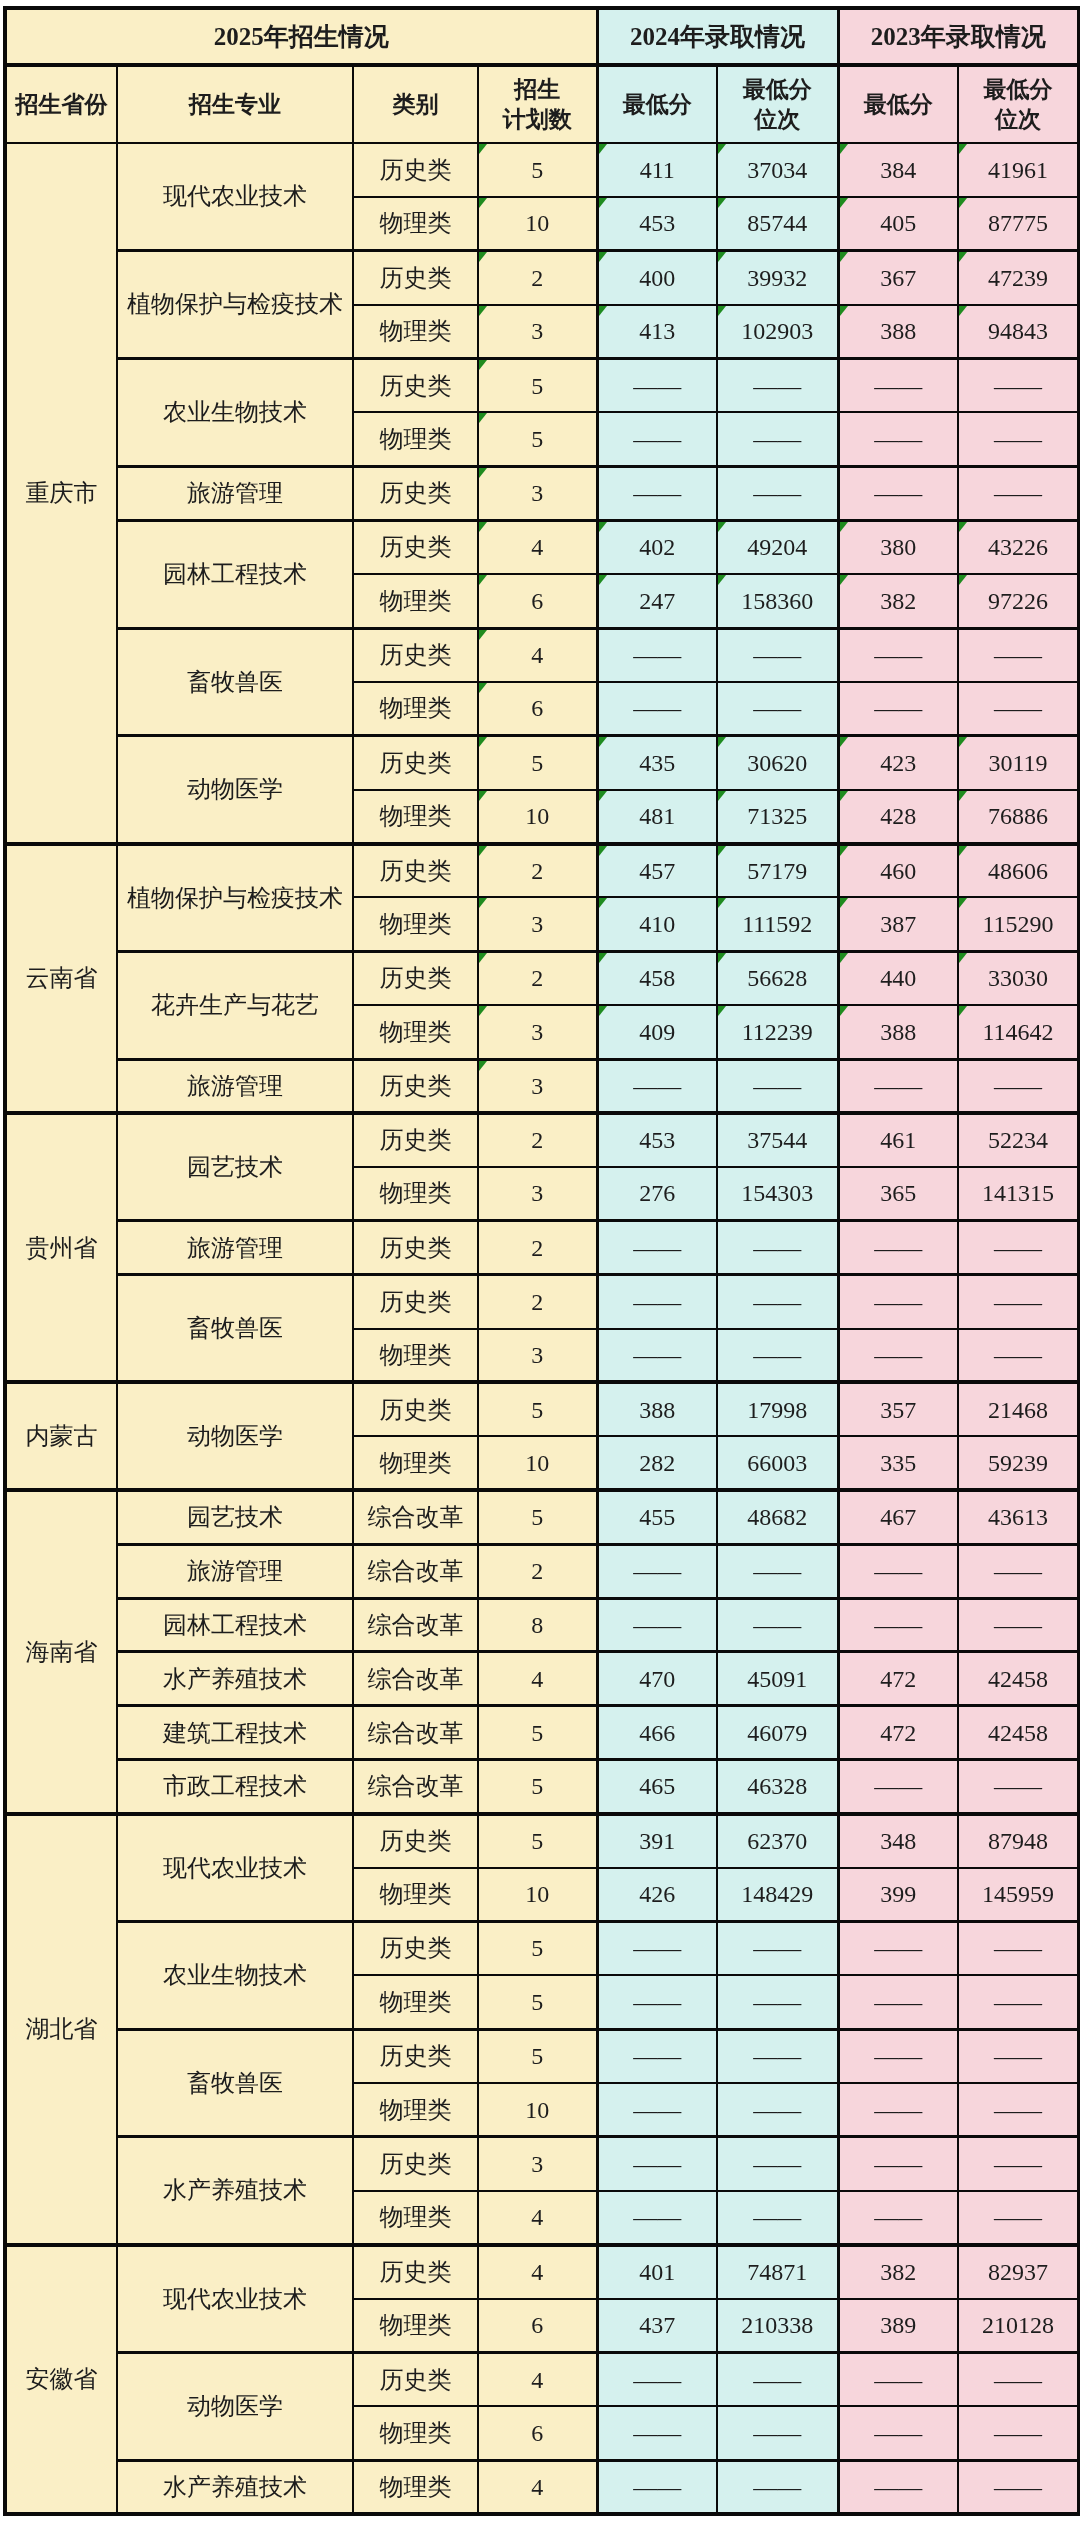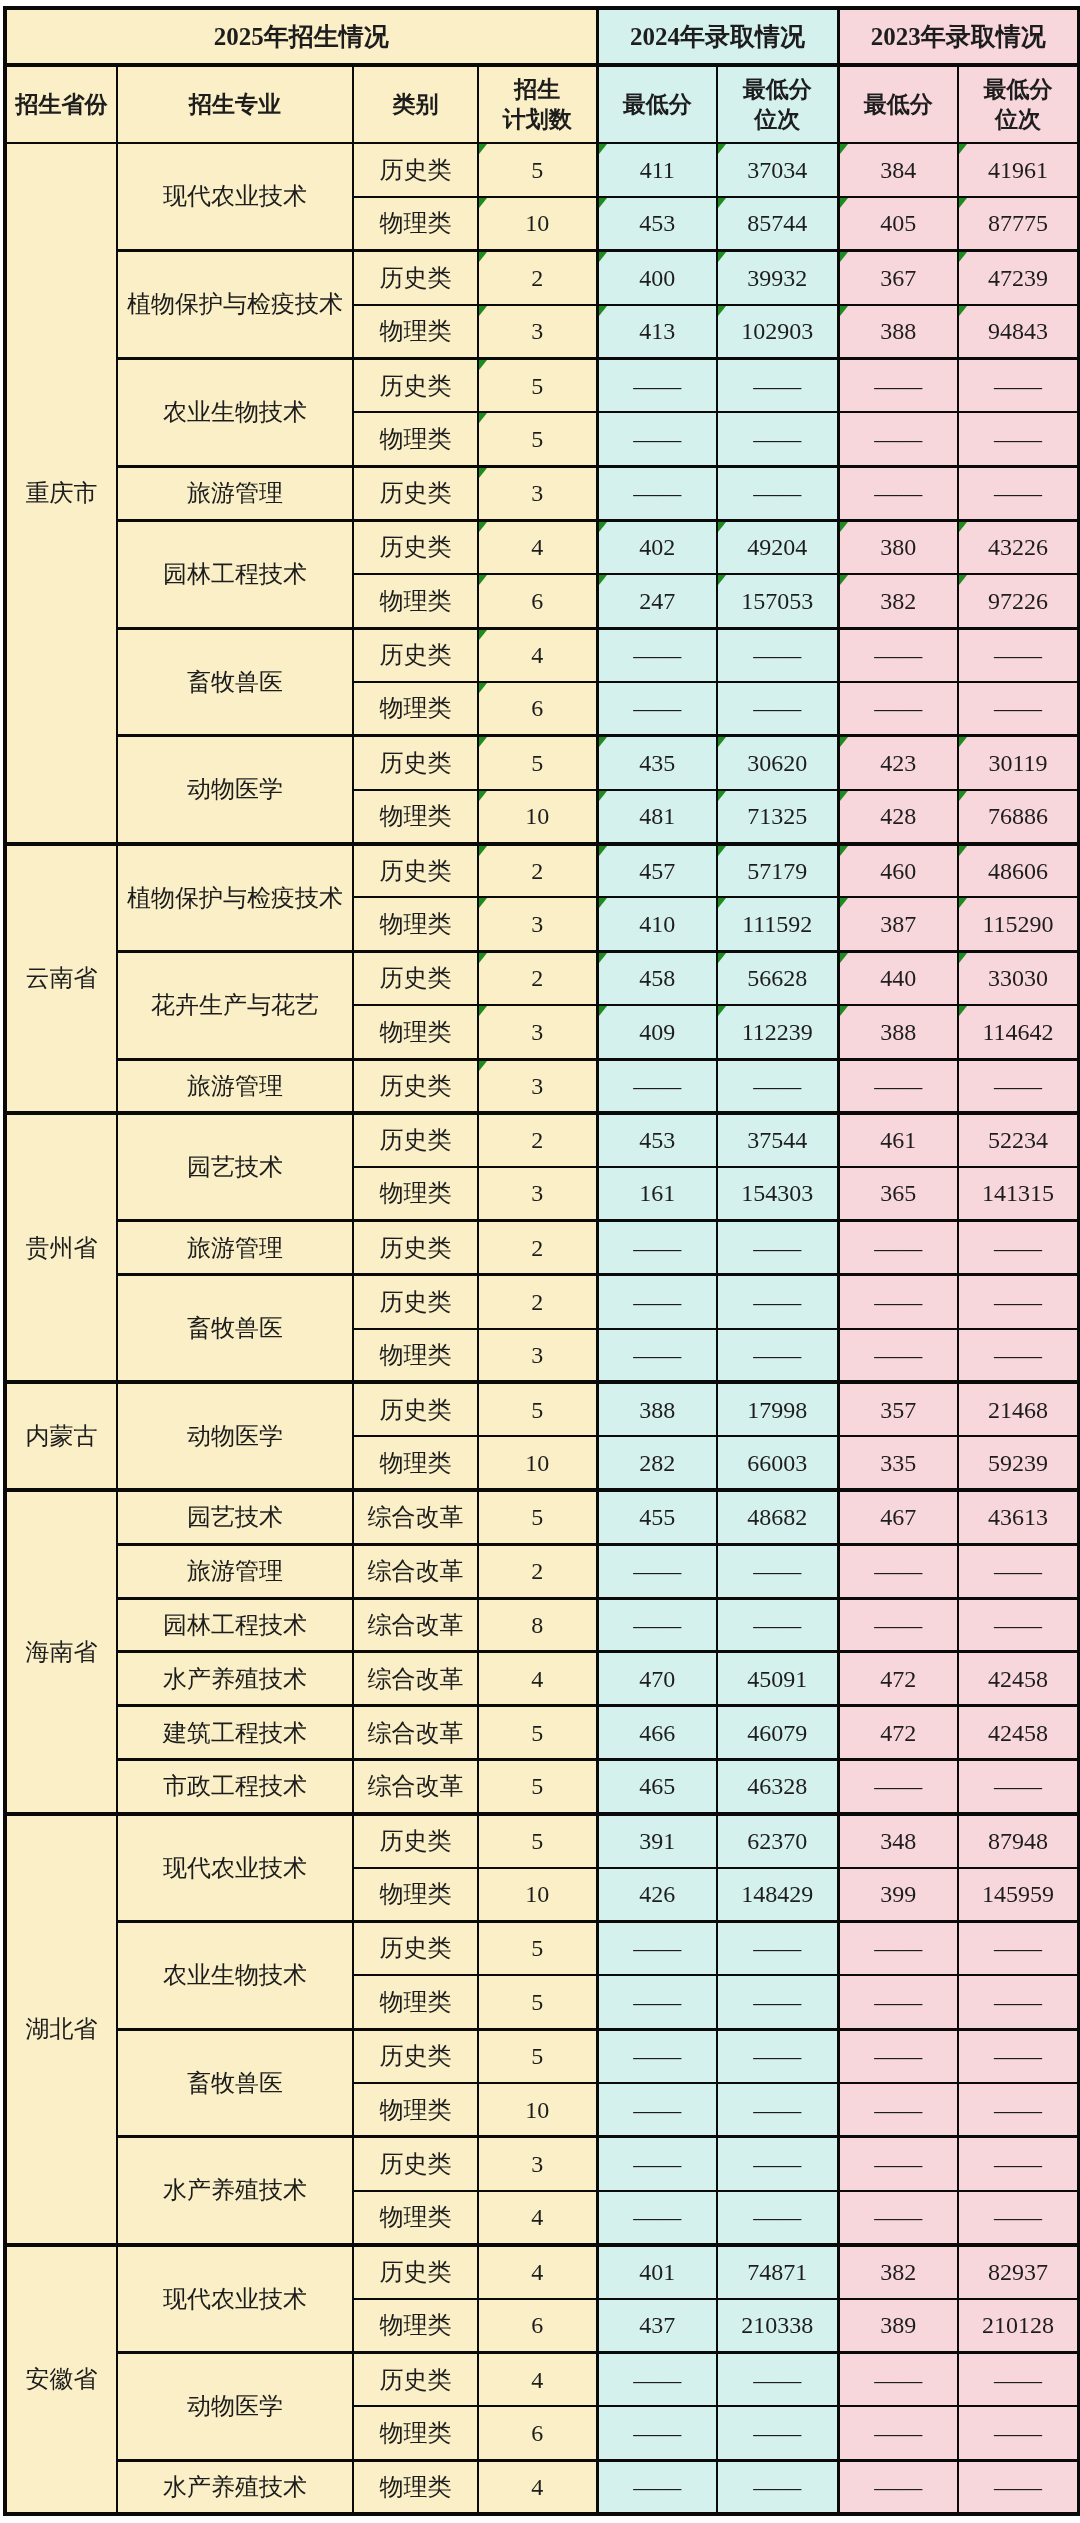"157053" td.sec-2024 { text: 157053 -> 158360 }
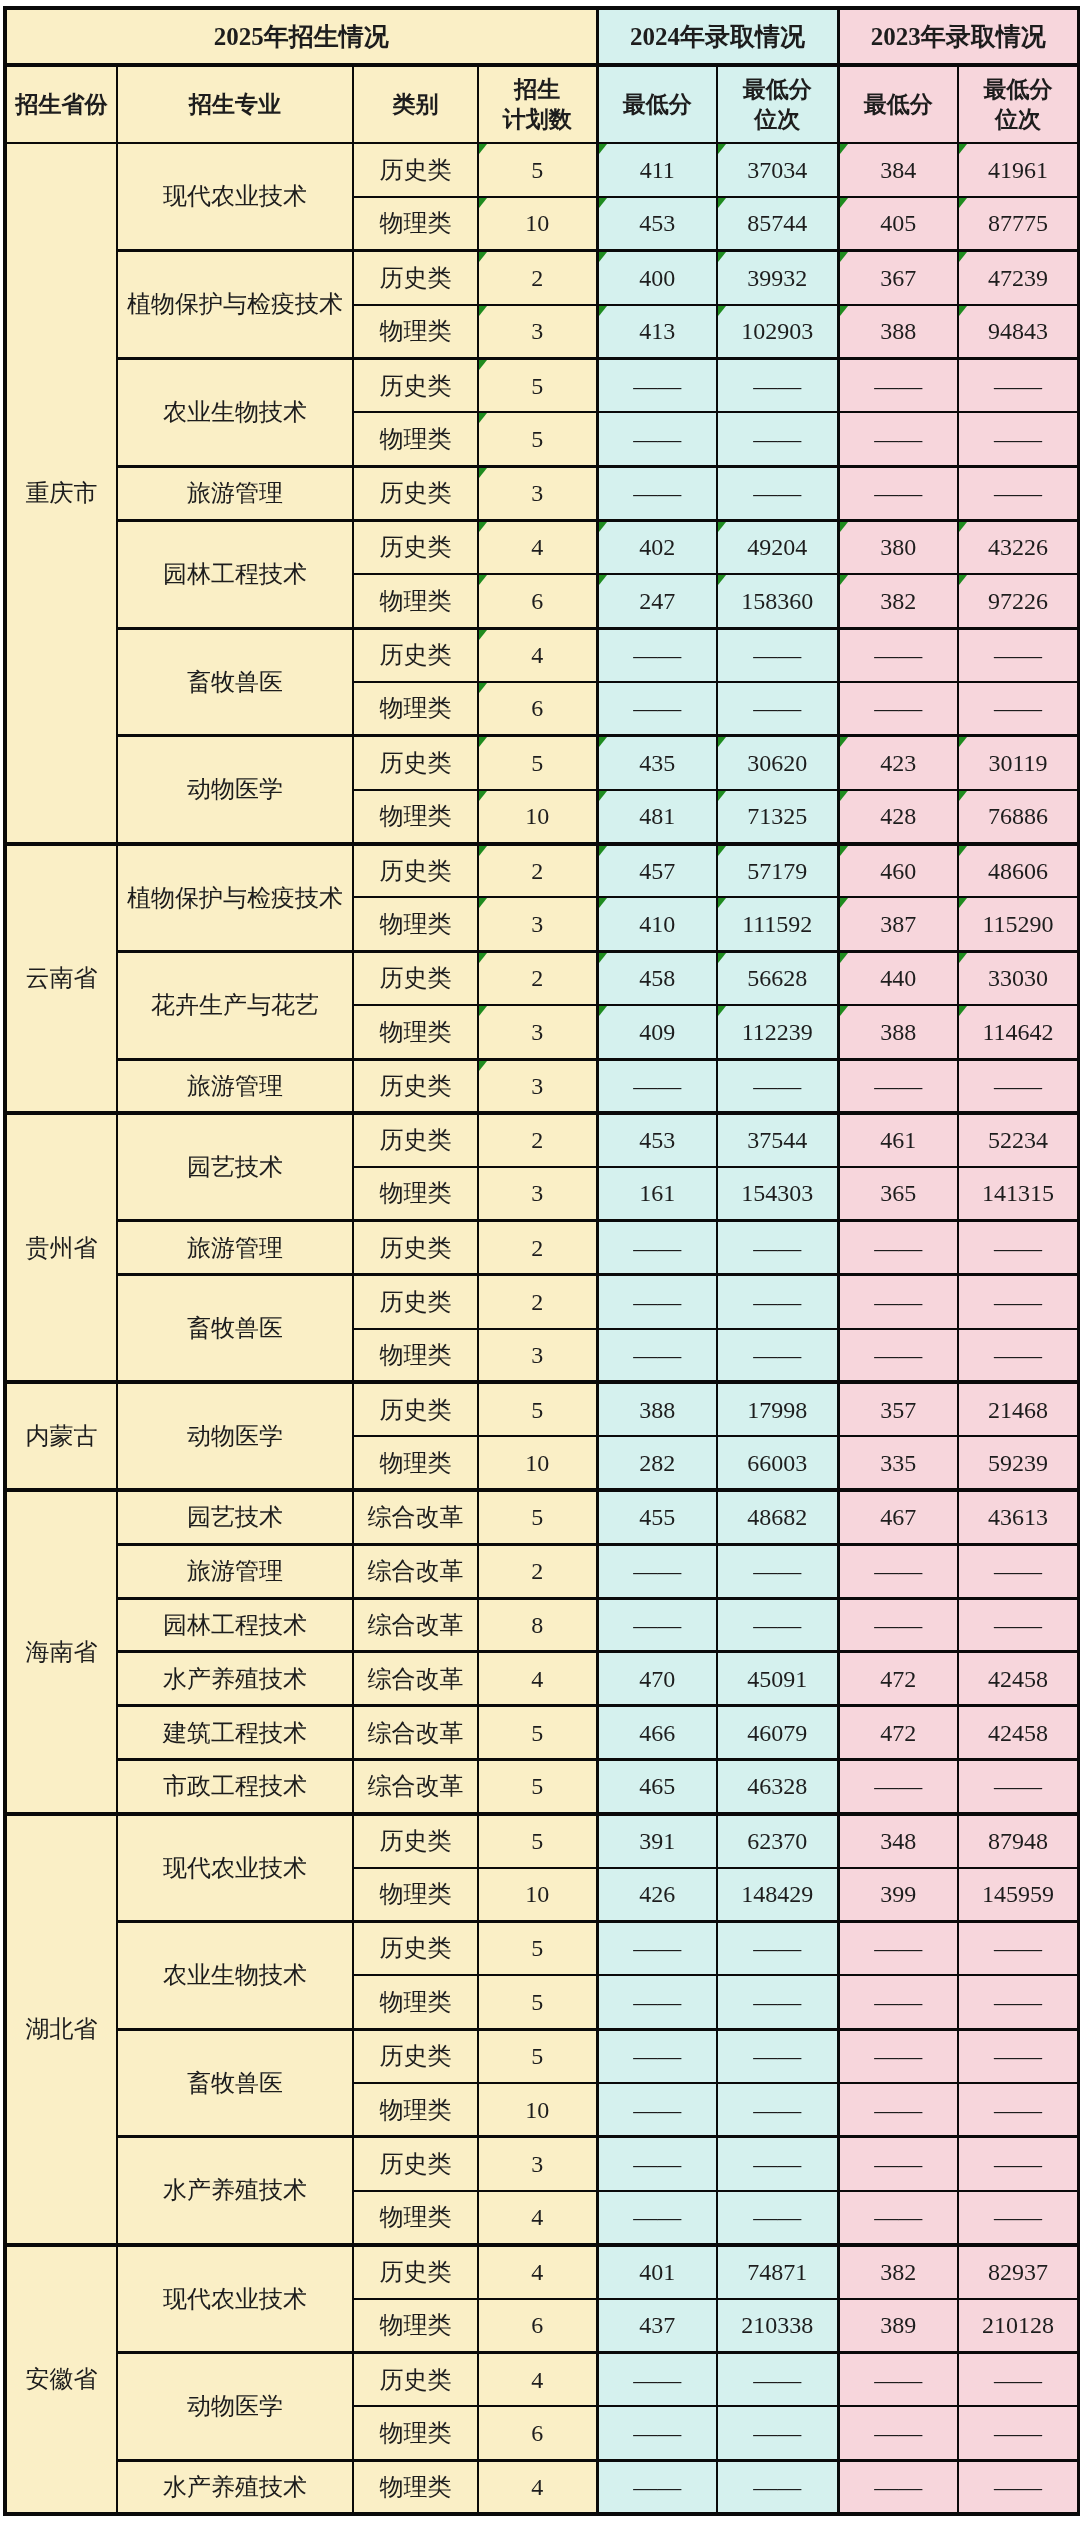"161" td.sec-2024 { text: 161 -> 276 }
